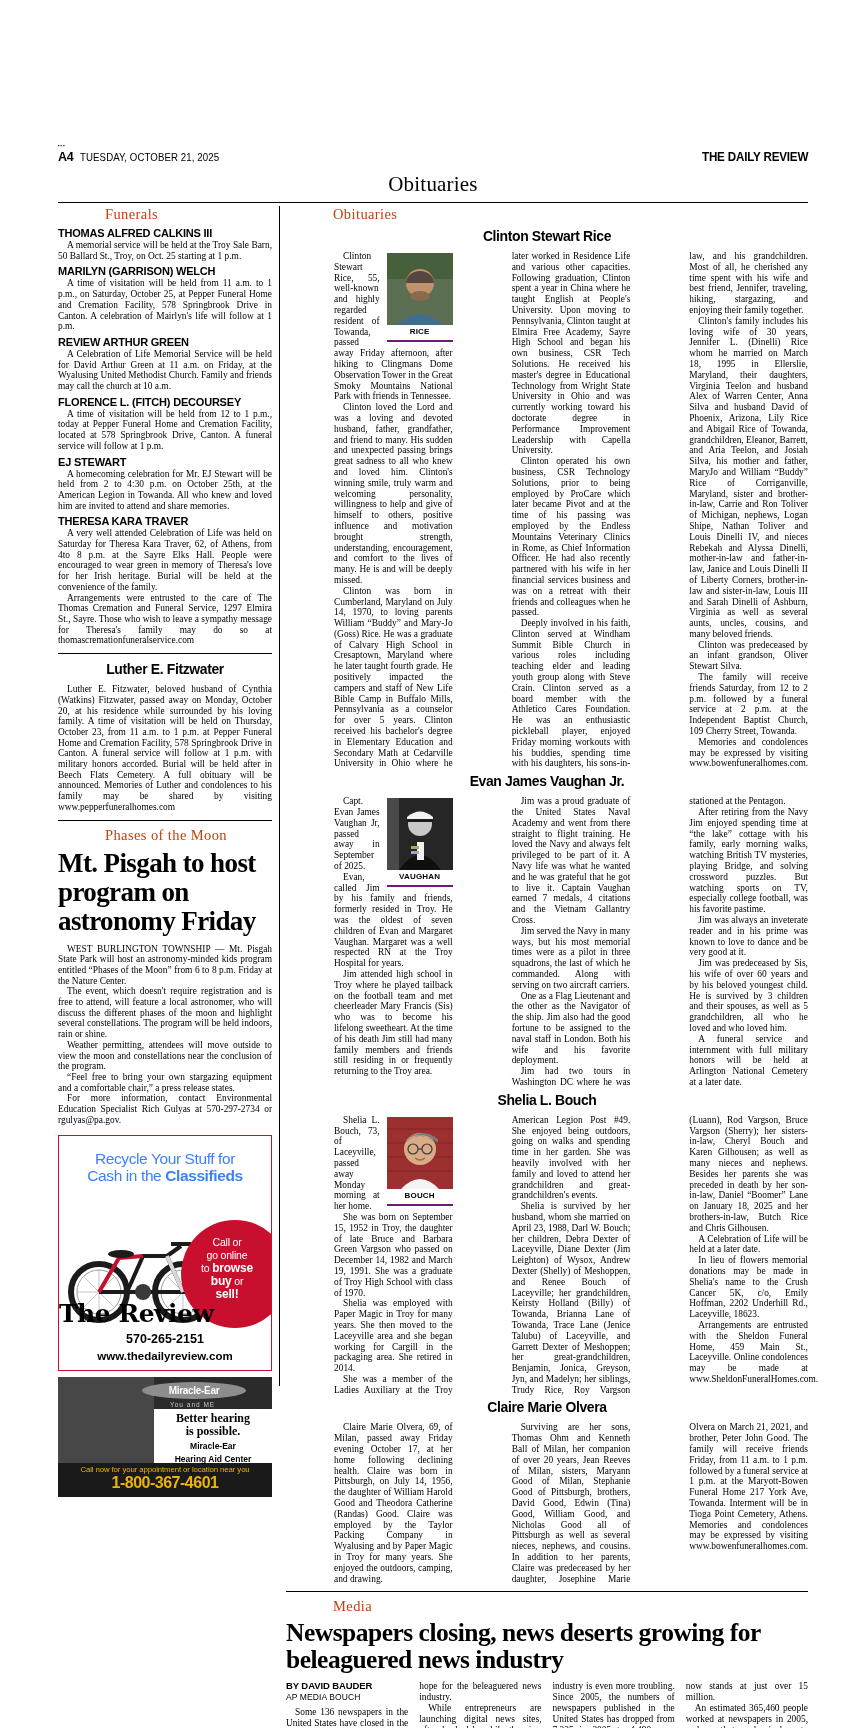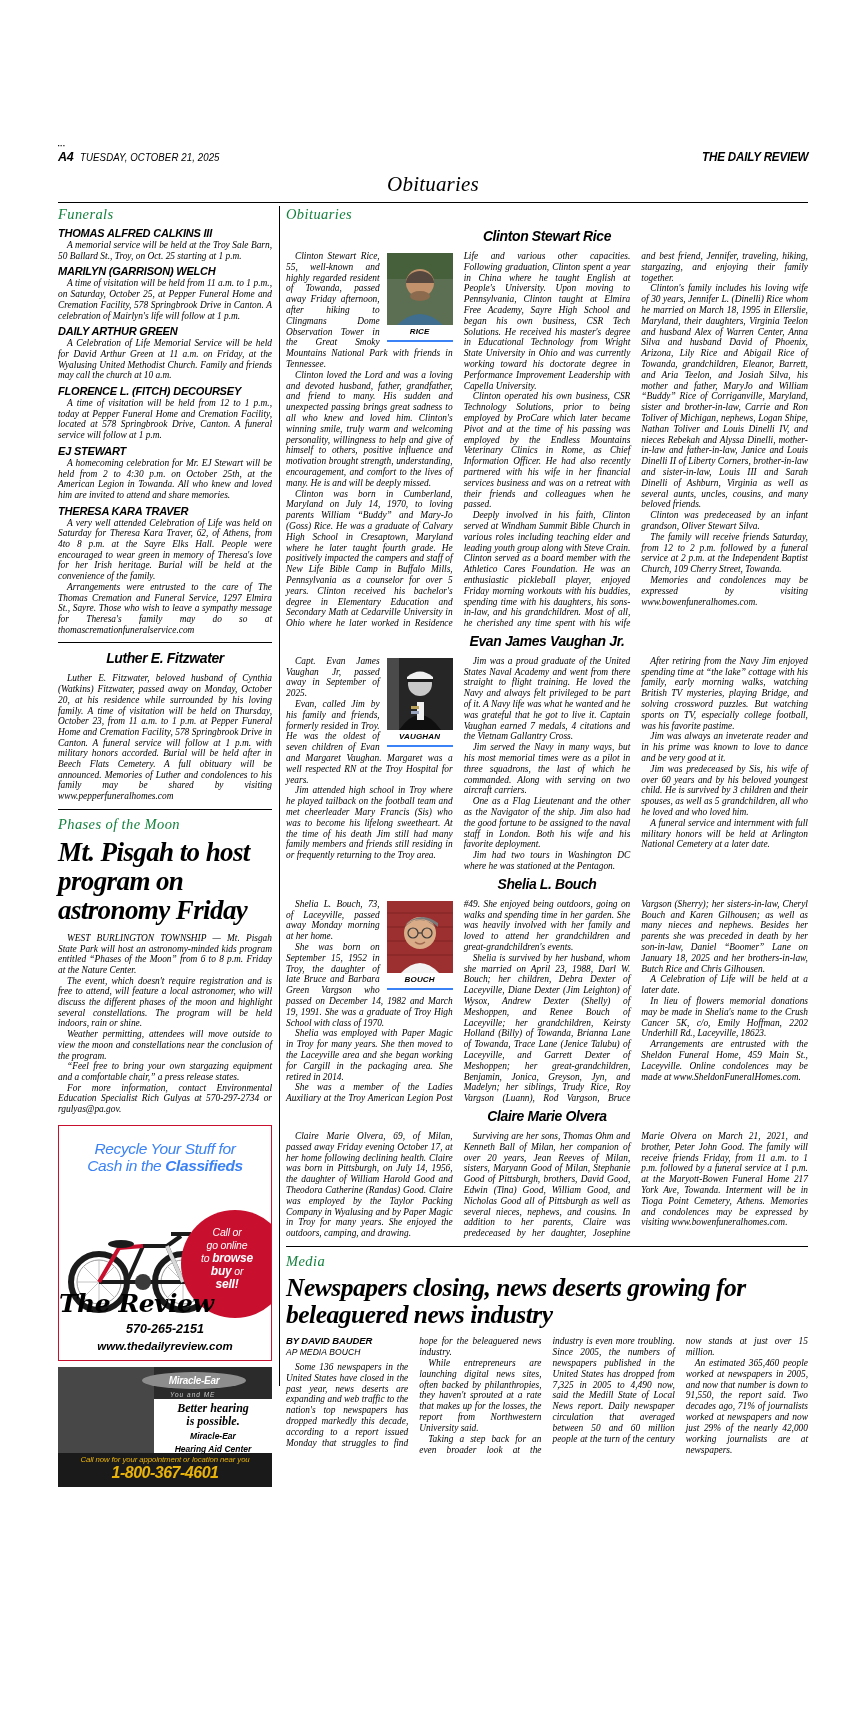"A4" .page { font-style: italic -> none }
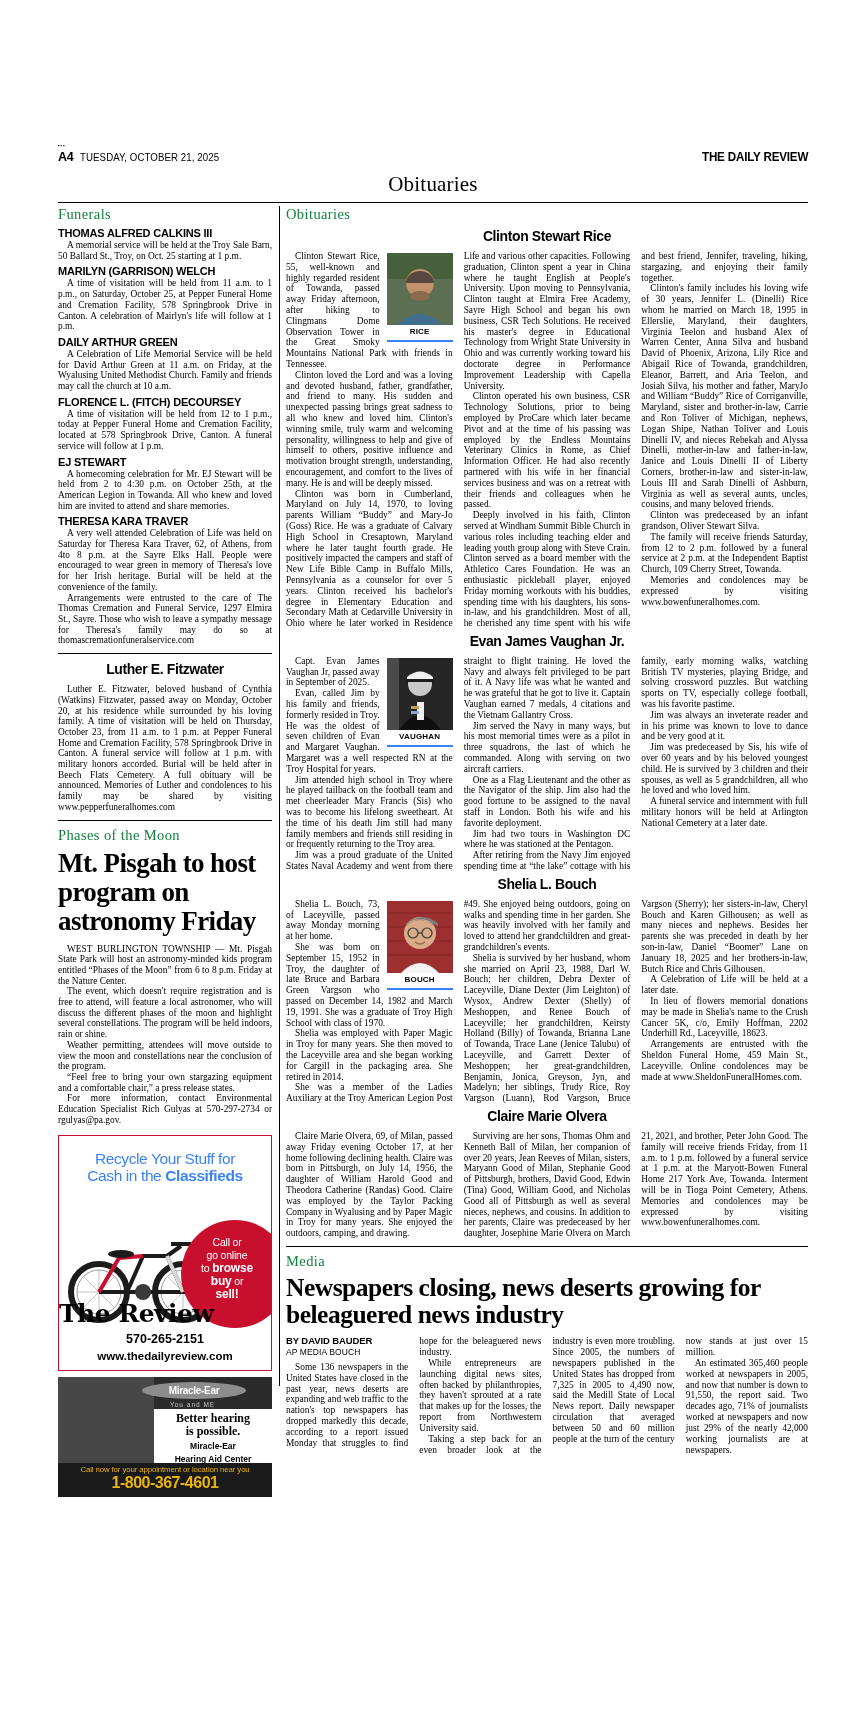"Funerals" .kicker { color: #15803d -> #c2410c; margin-left: none -> 47px }
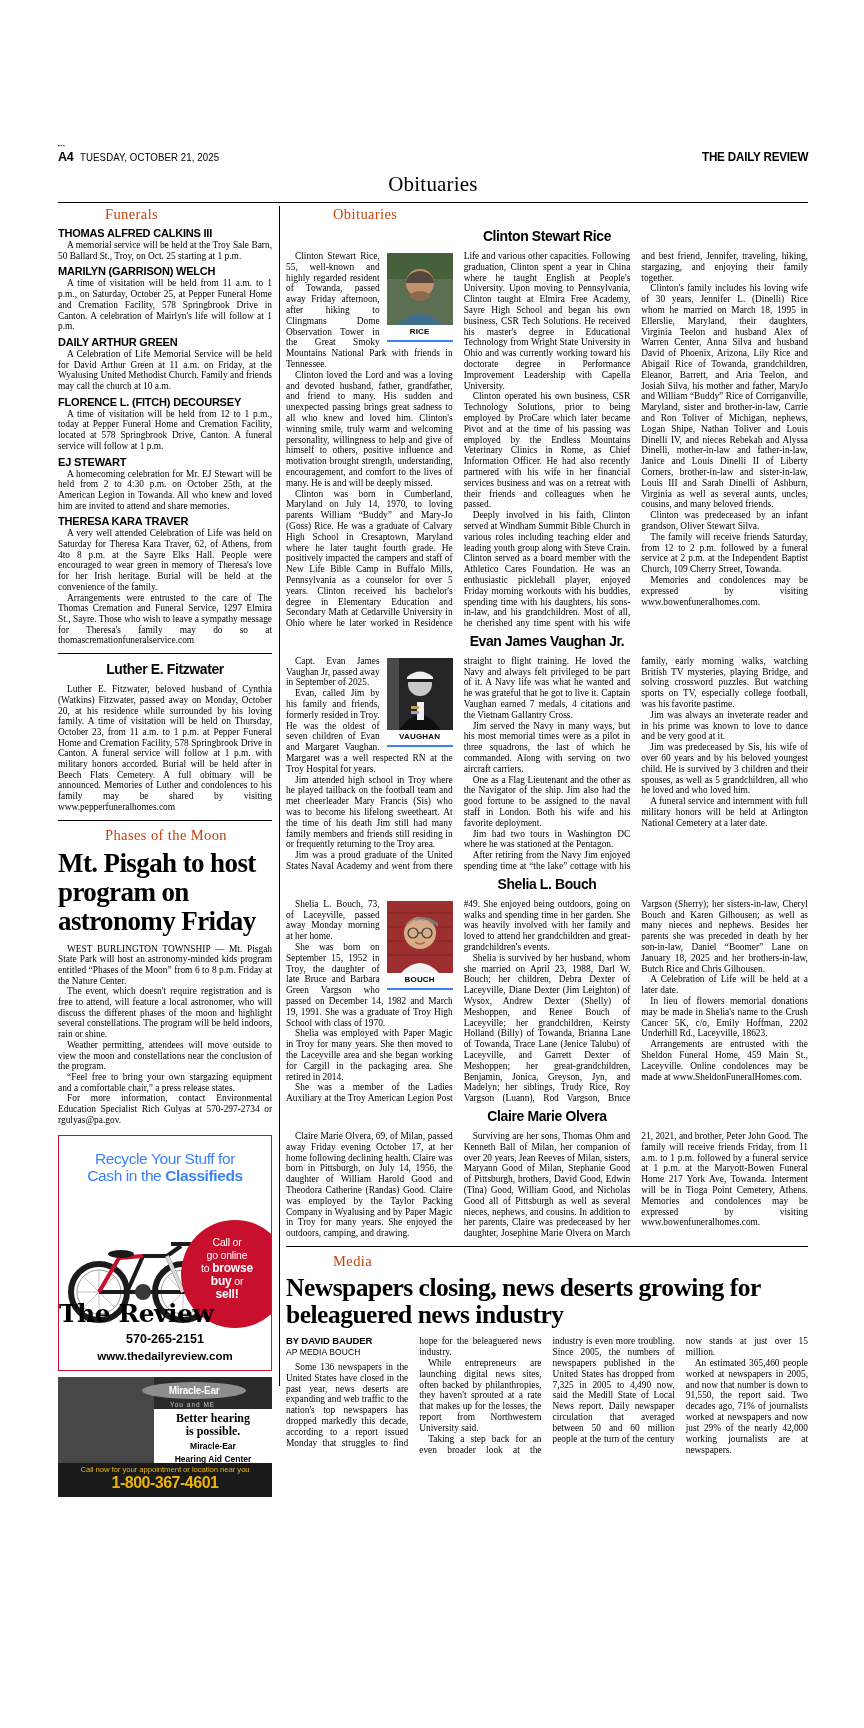"Clinton Stewart Rice, 55, well-known" .cols3 p { margin-left: none -> 48px }
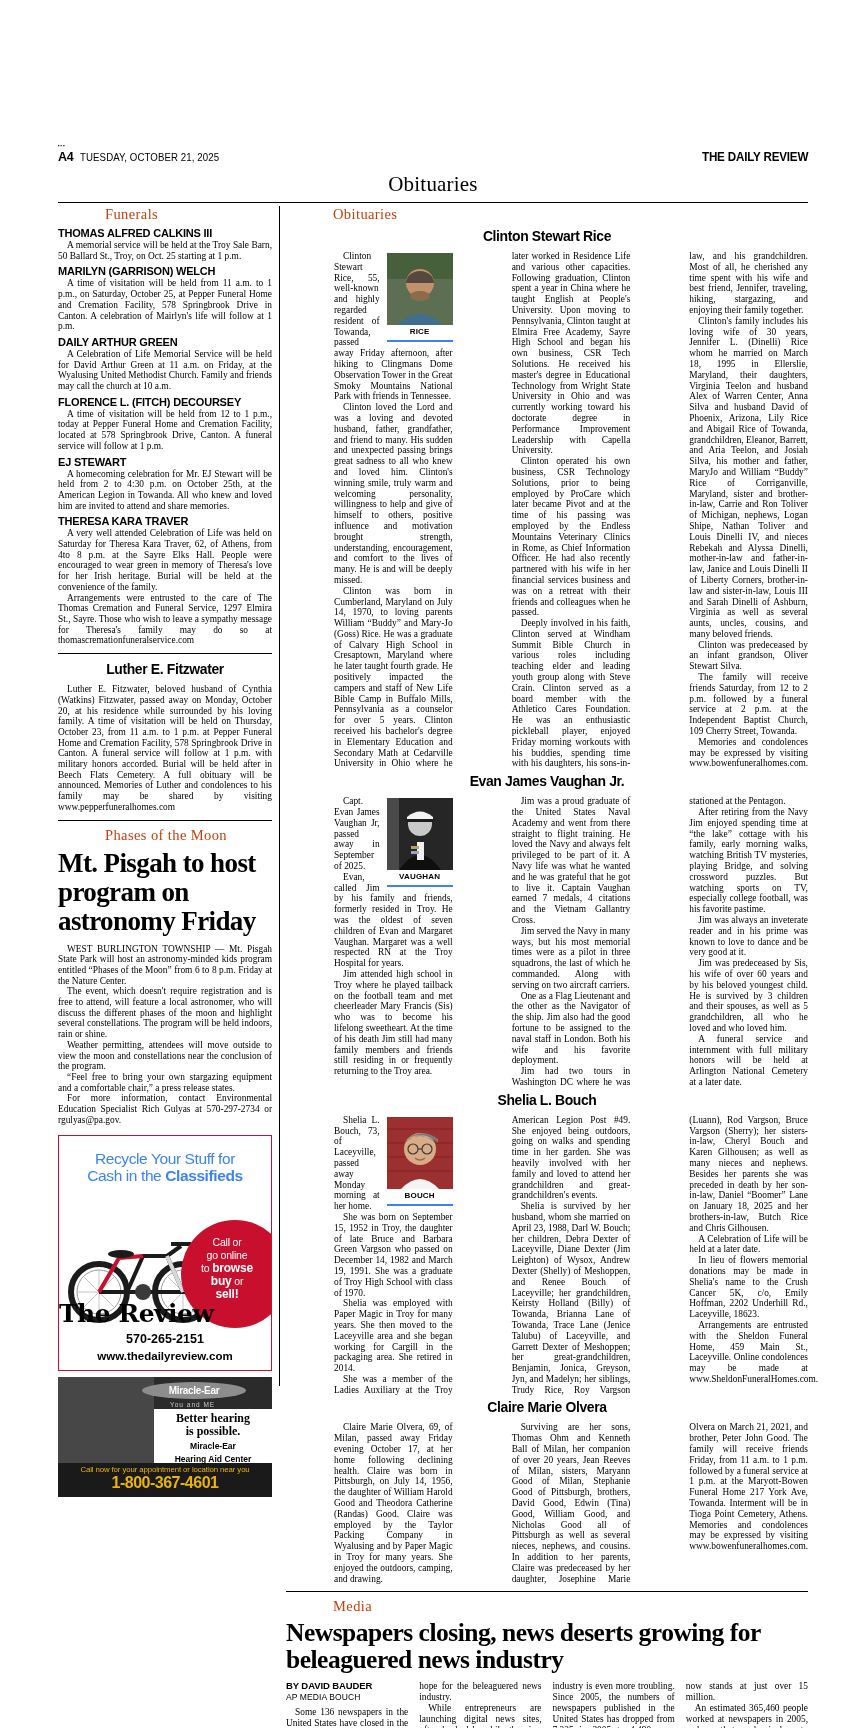"RICE" .photo-cap { border-bottom: 2px solid #3b82f6 -> 2px solid #701a75 }
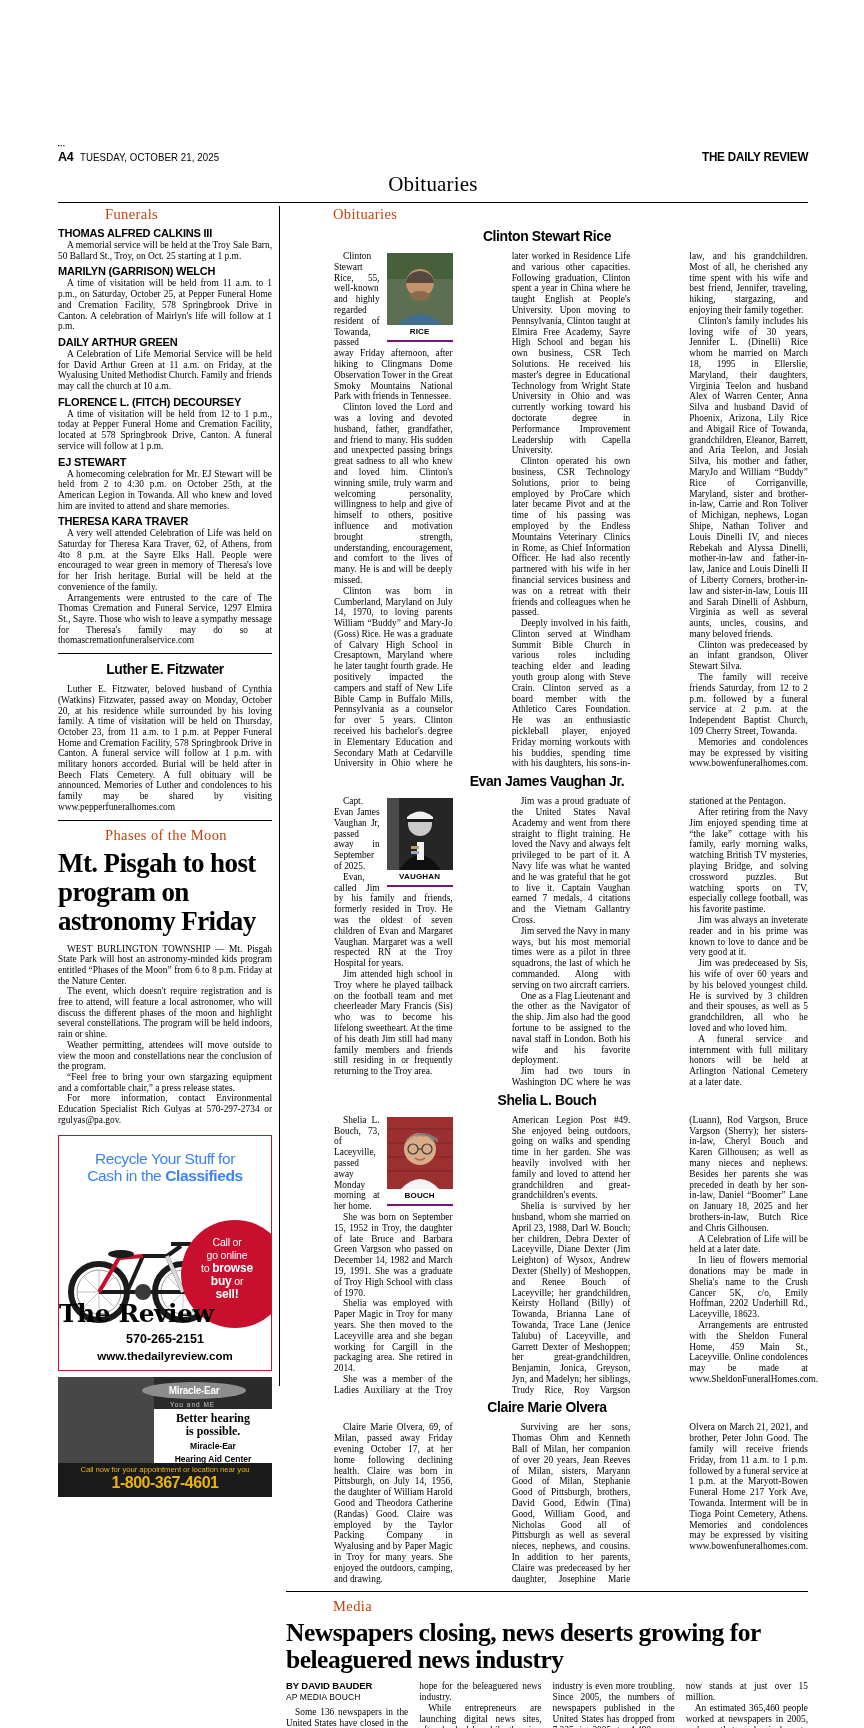"DAILY ARTHUR GREEN" div.obit-name-sm { text: DAILY -> REVIEW }
